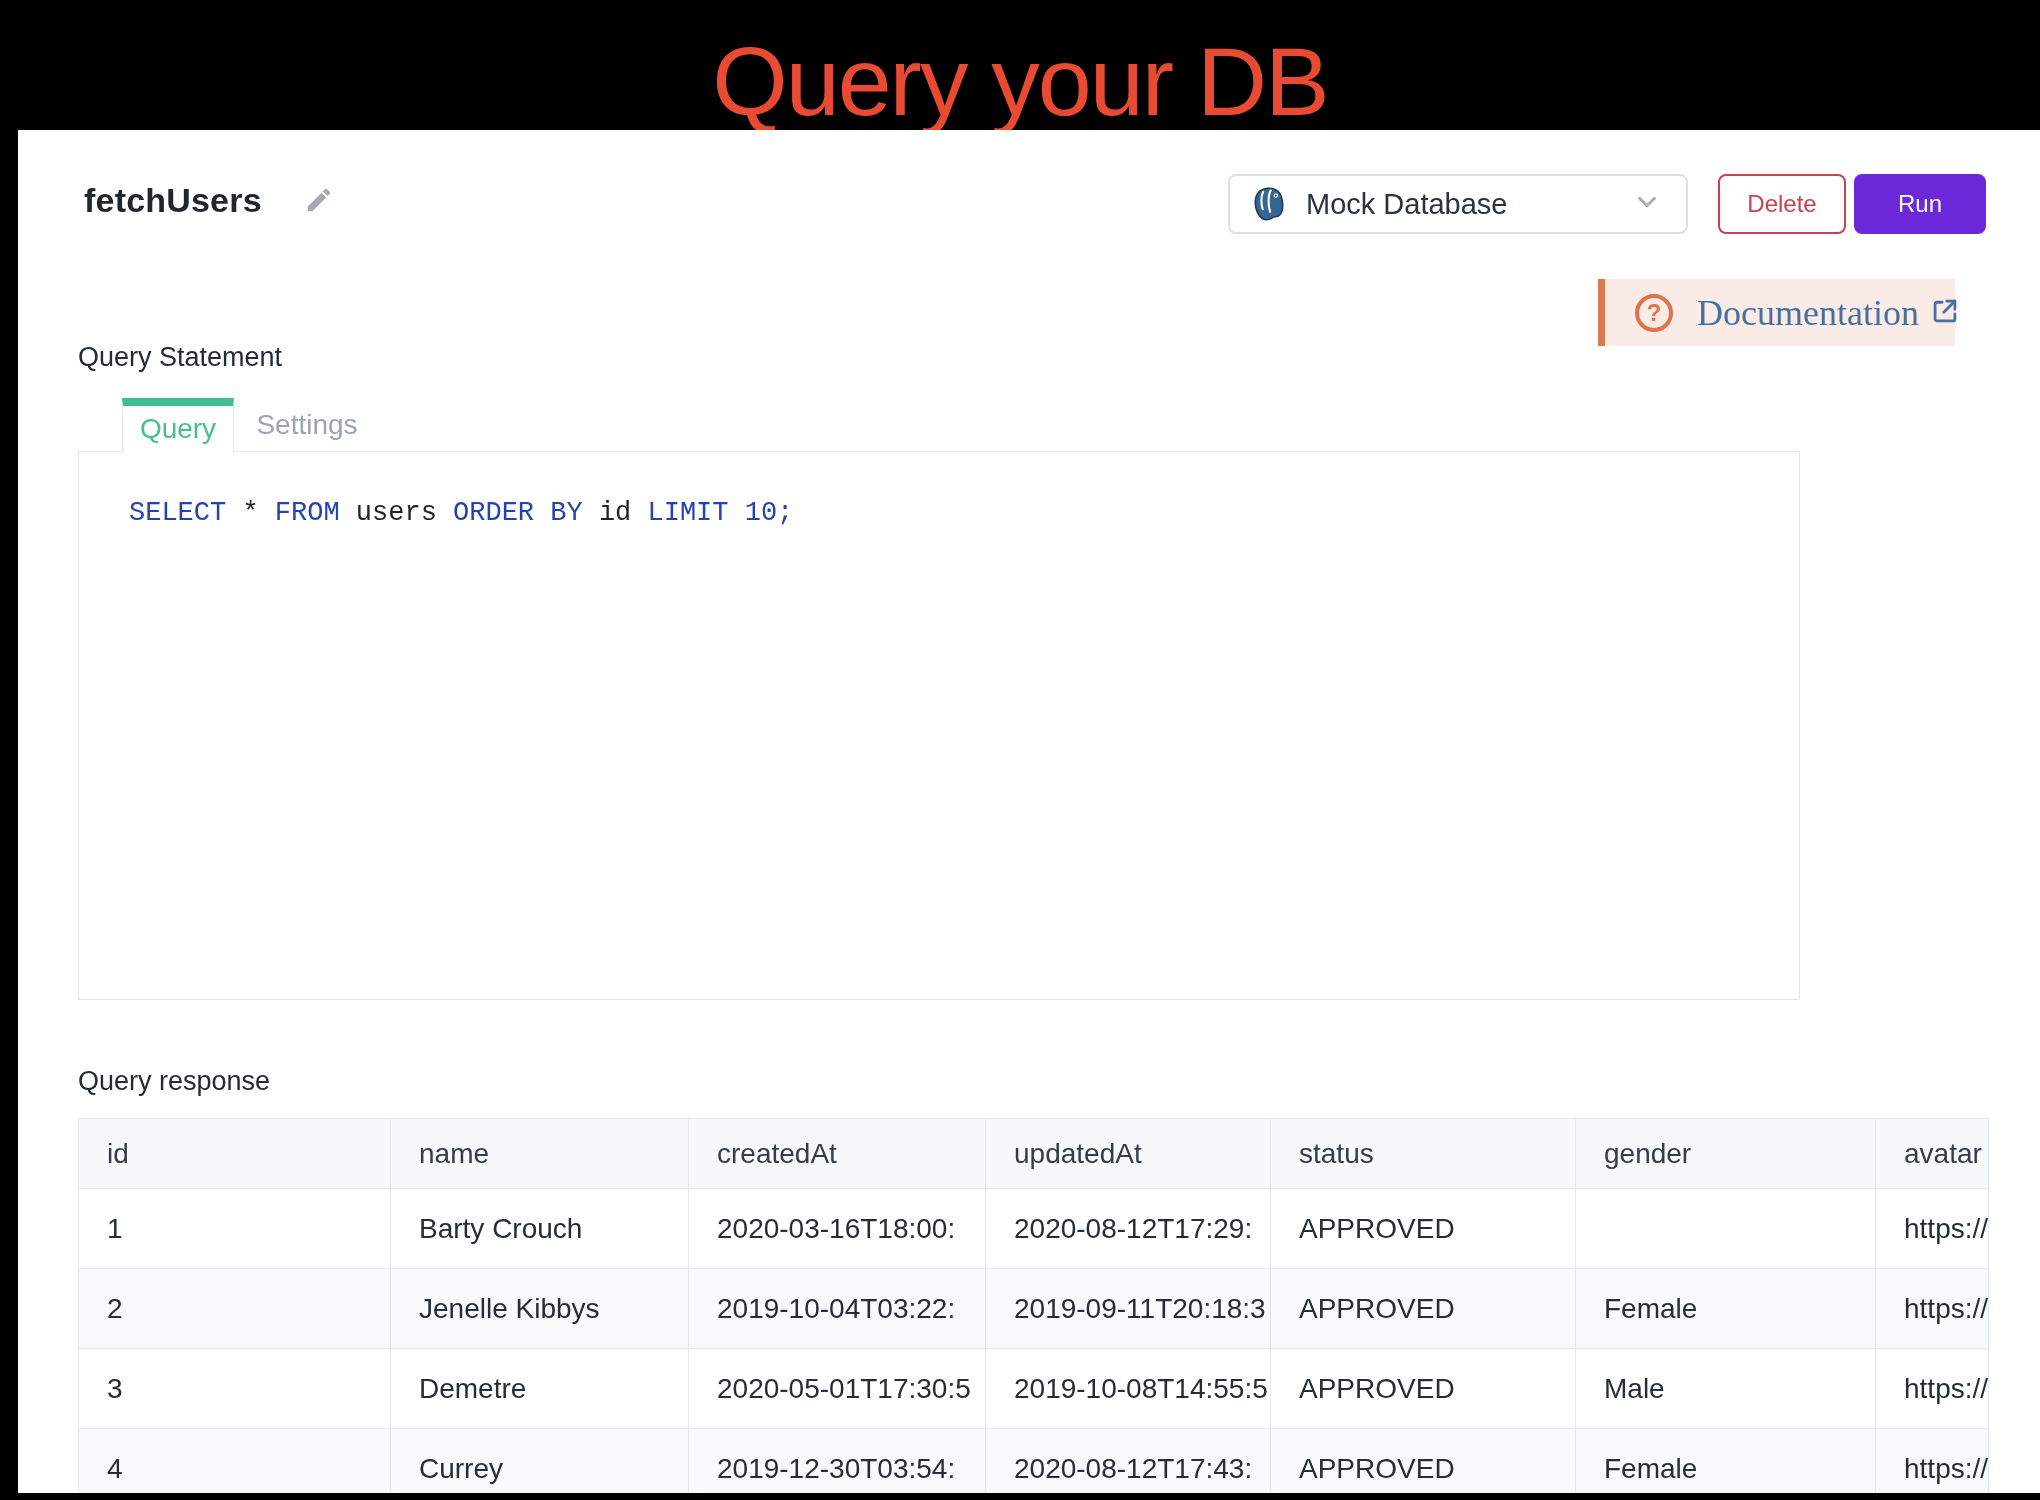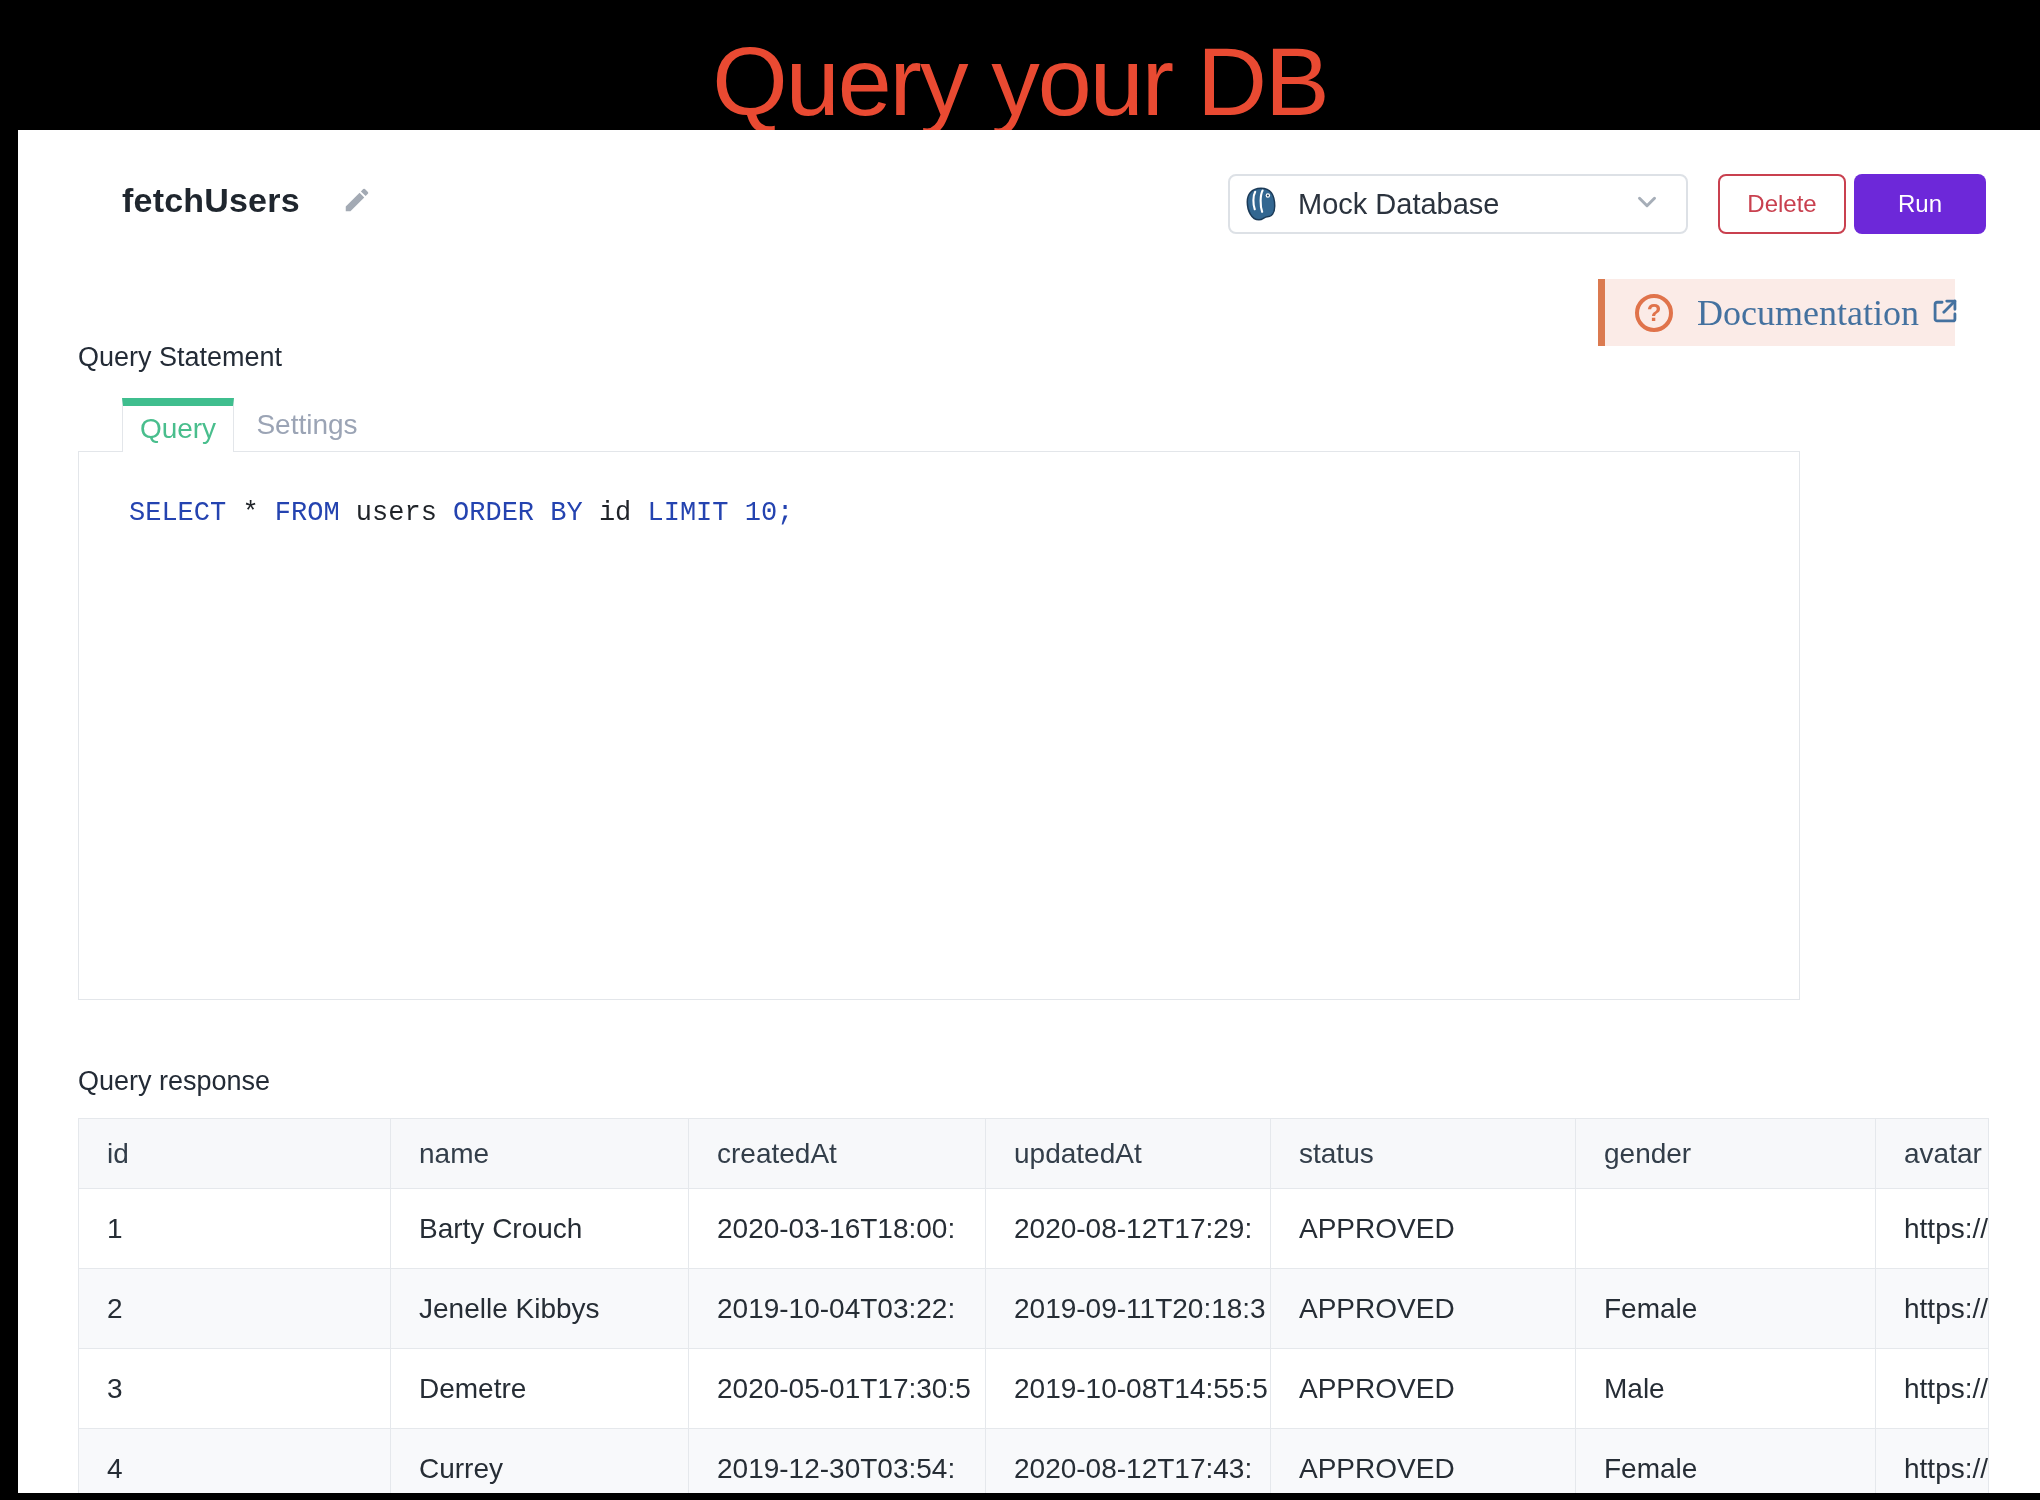"fetchUsers" .title-row { margin-left: 38px -> none }
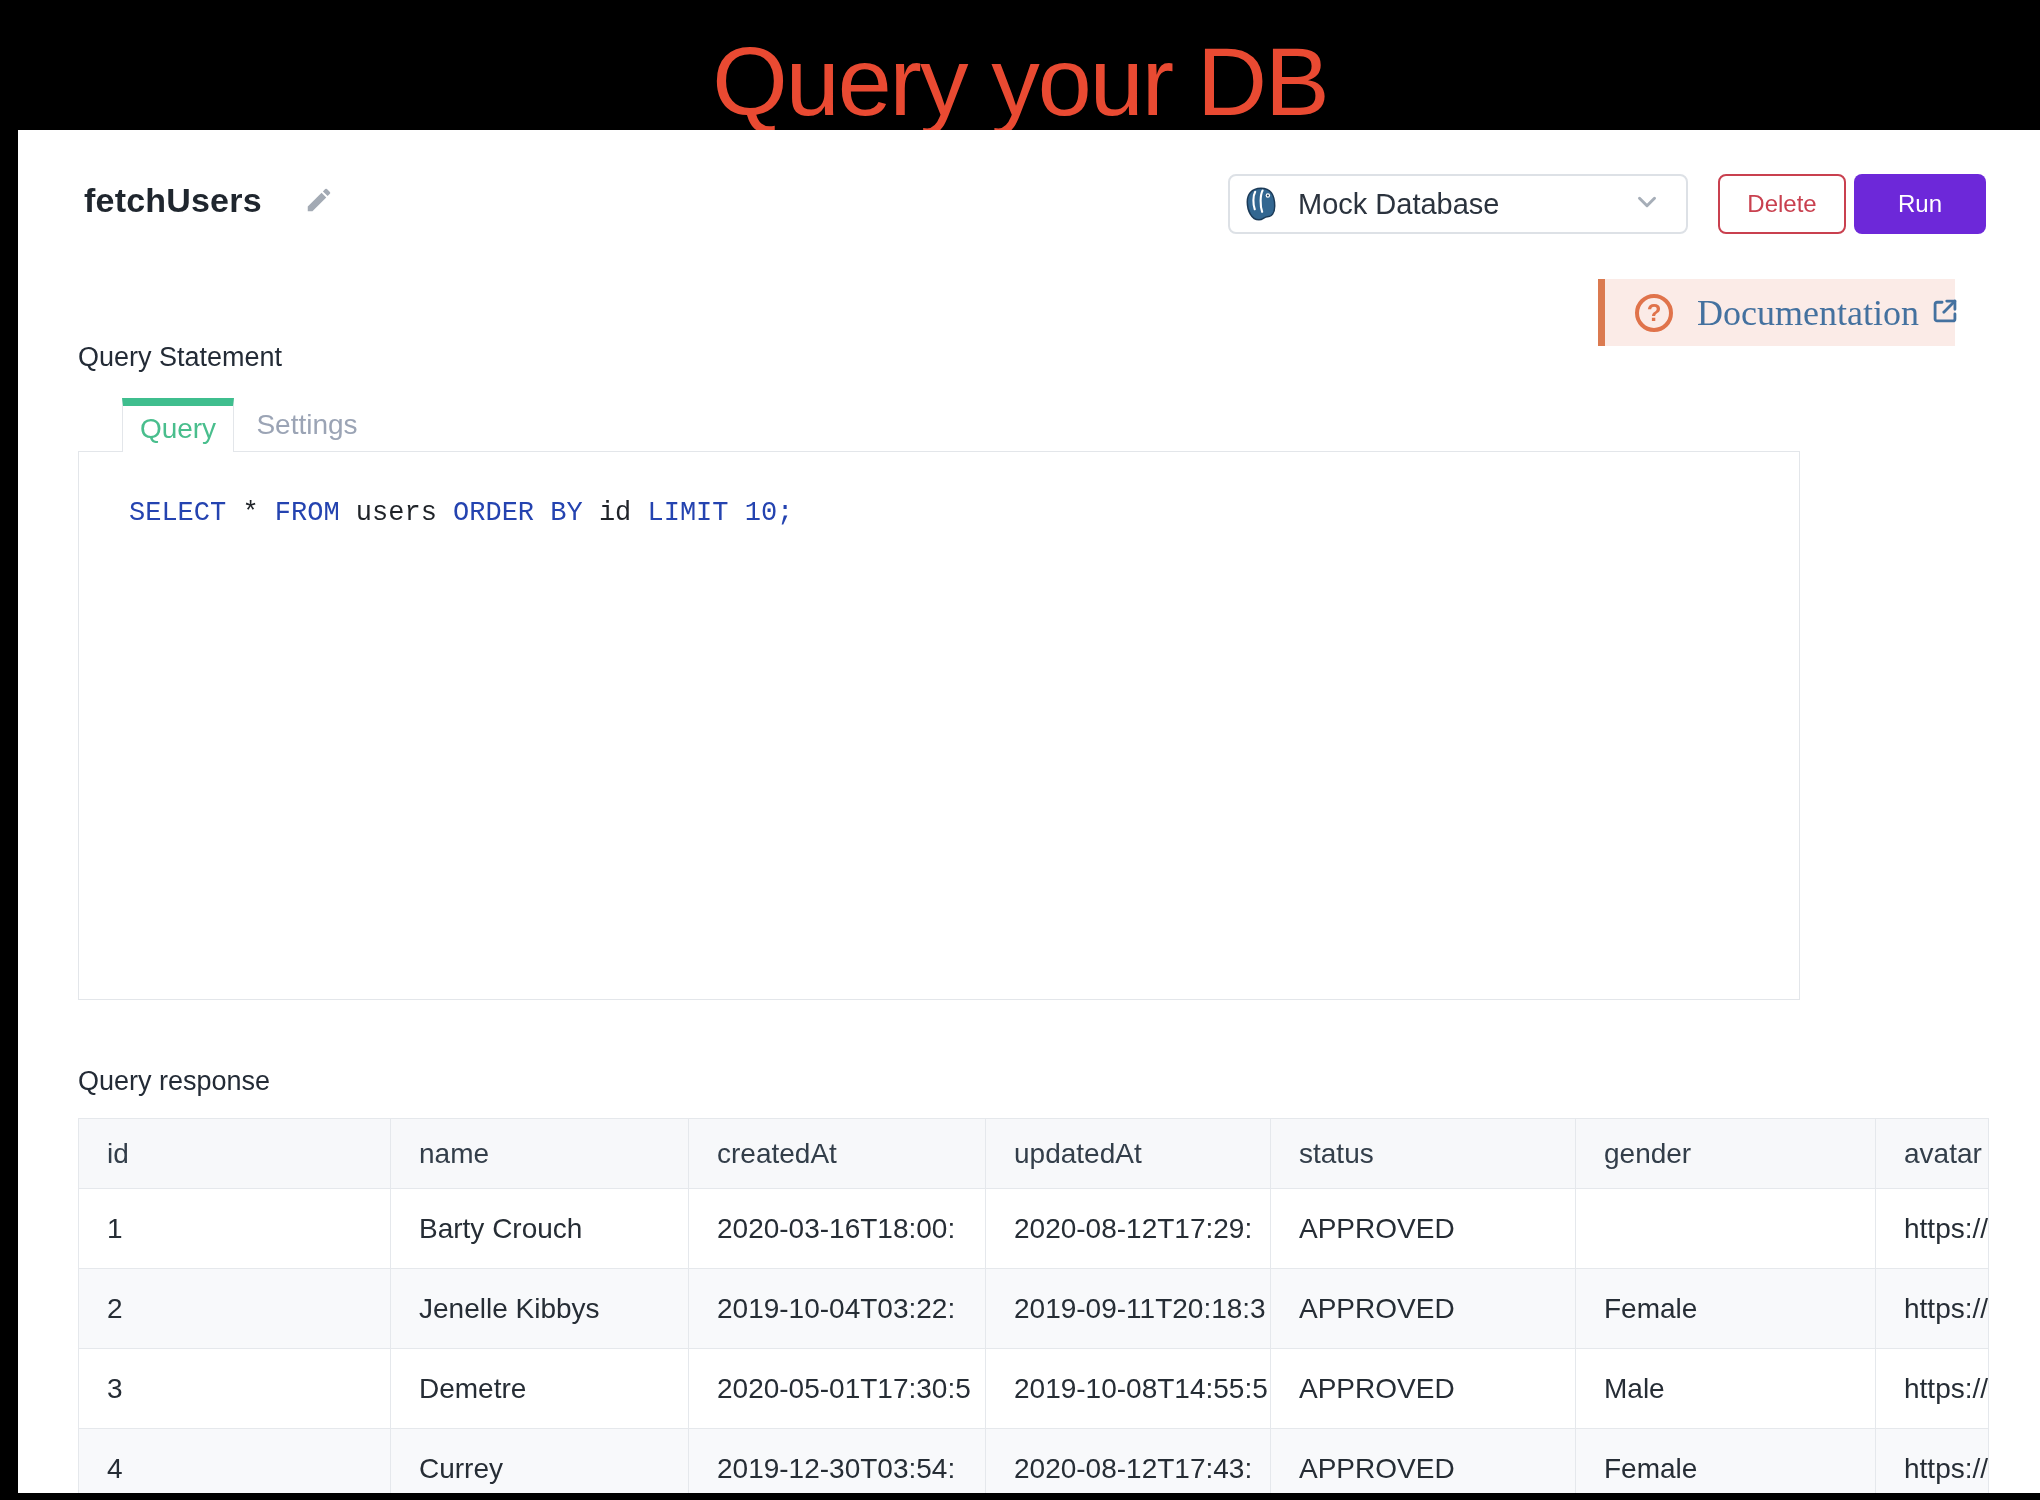"Mock Database" .resource-select { padding: 0 24px 0 12px -> 0 24px 0 20px }
